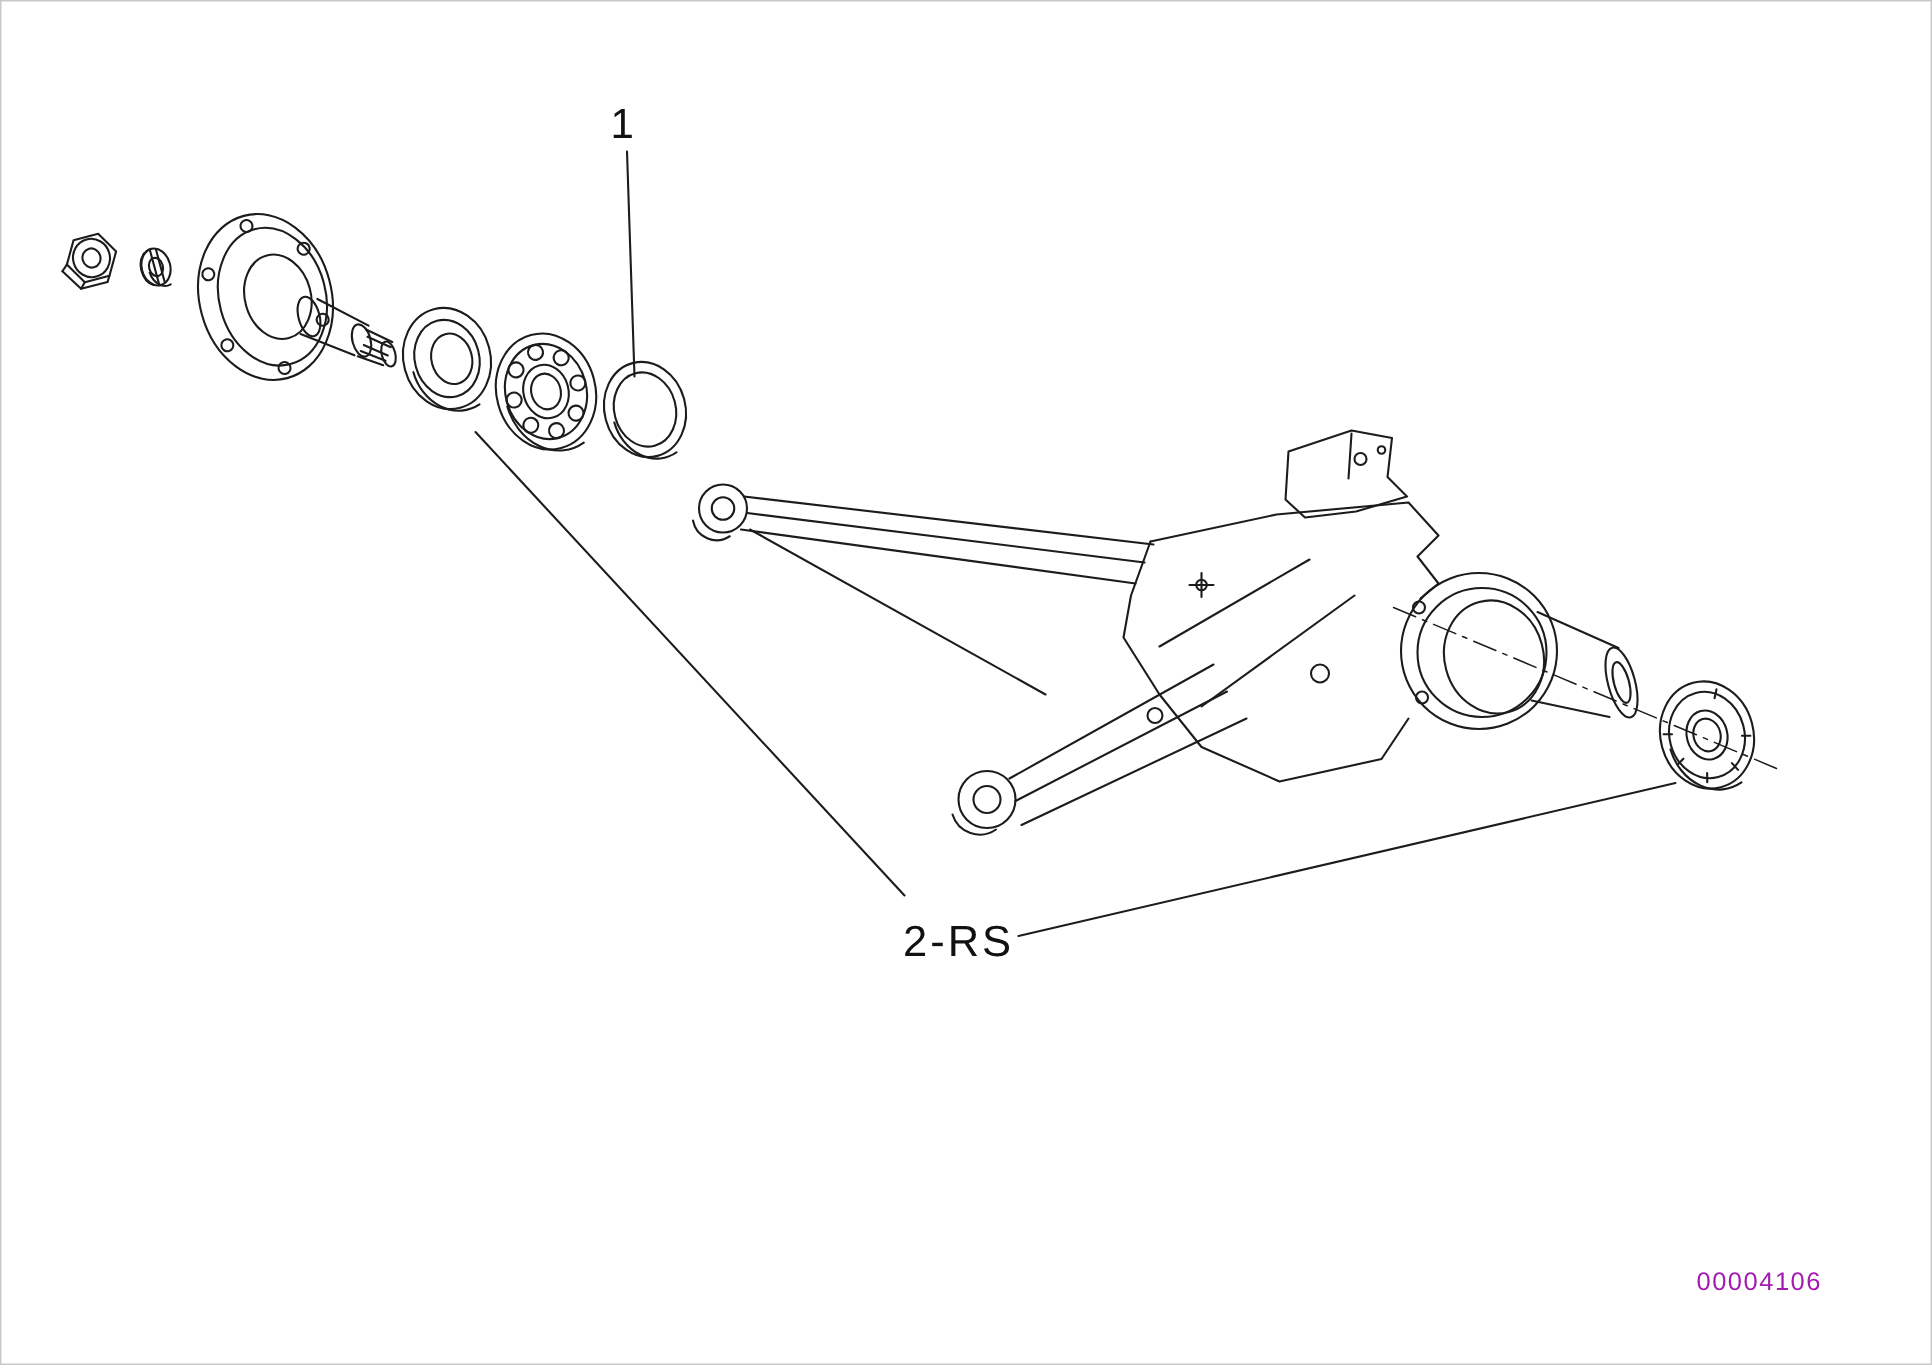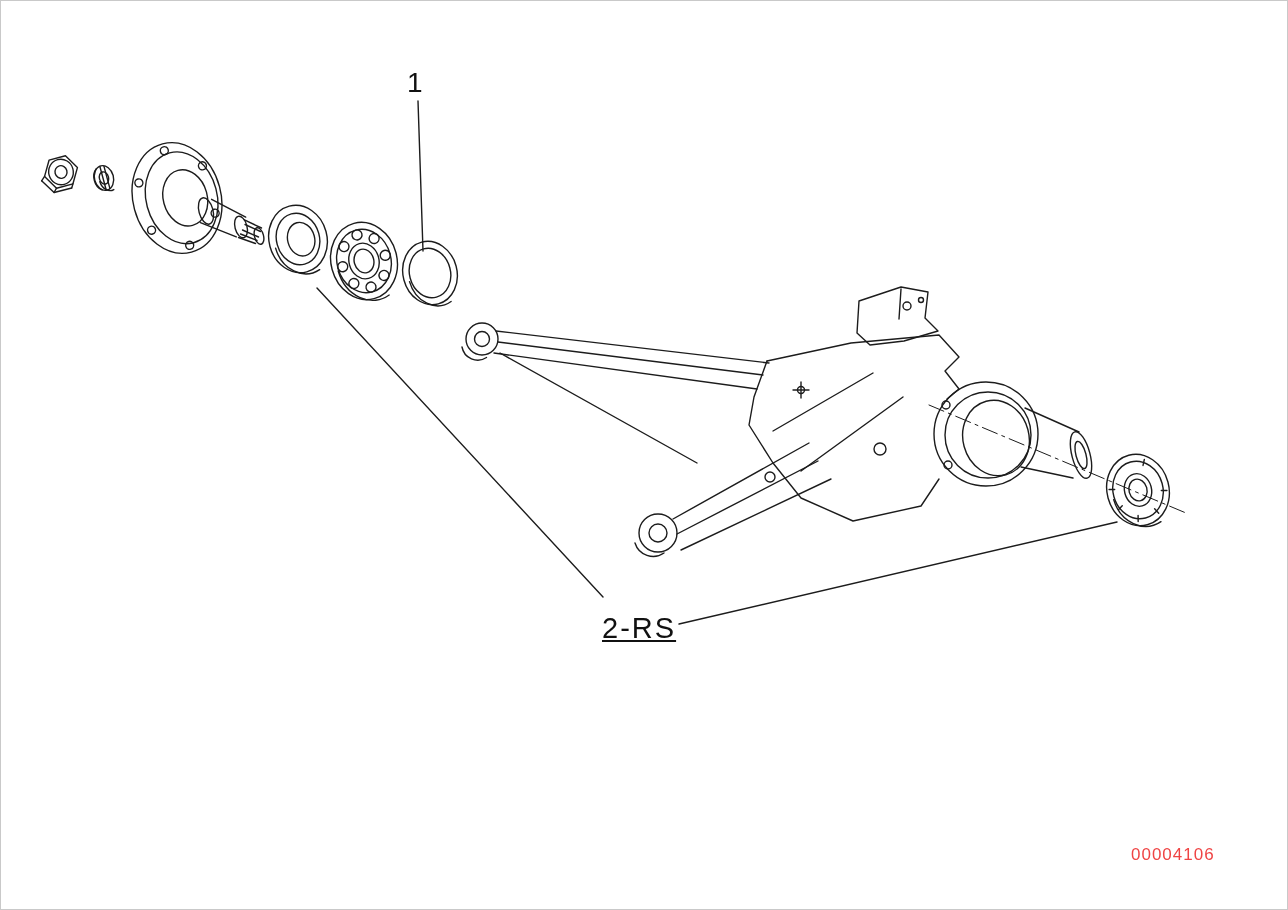"2-RS" #label-2rs { text-decoration: underline -> none }
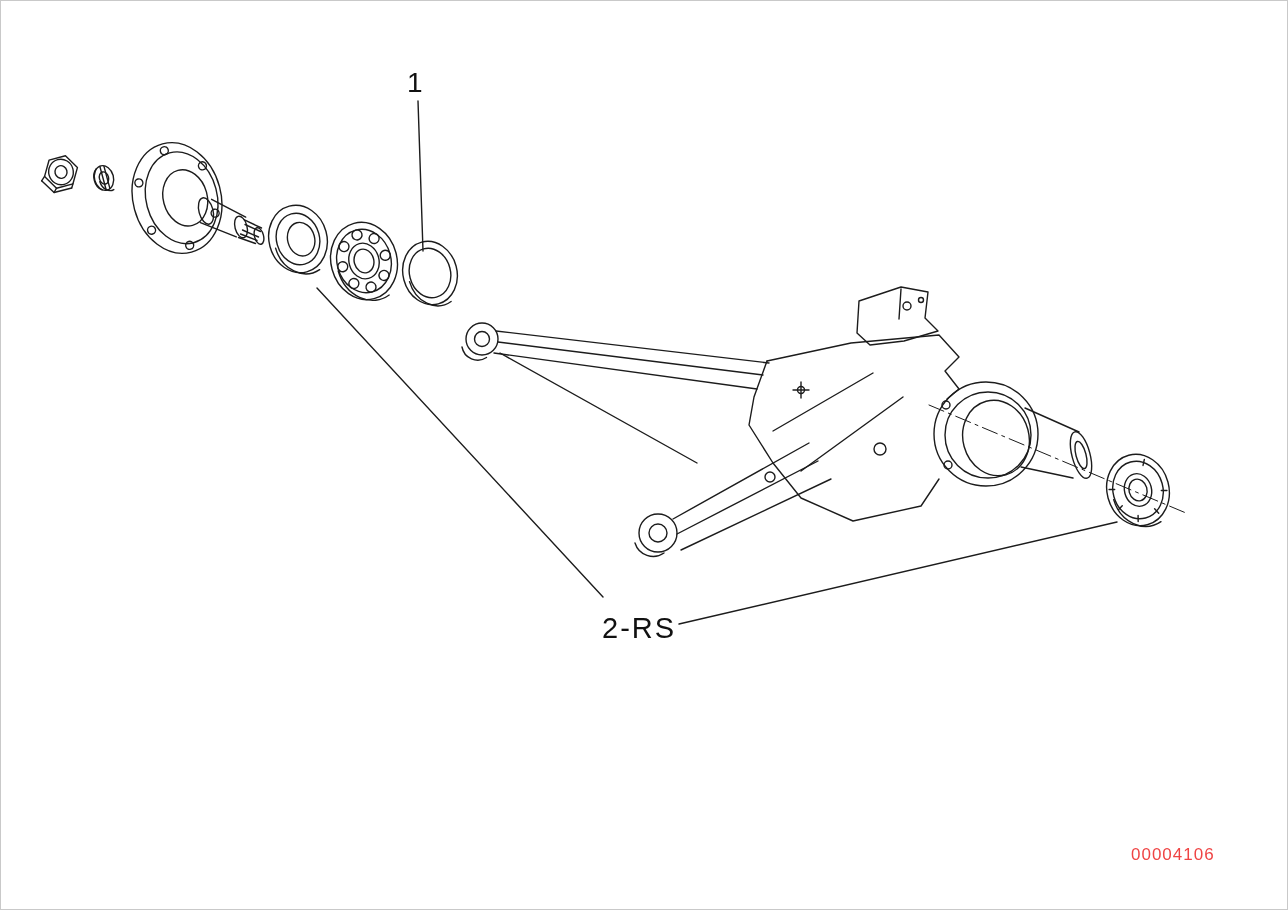"00004106" #diagram-number { color: #ef4444 -> #a21caf }
